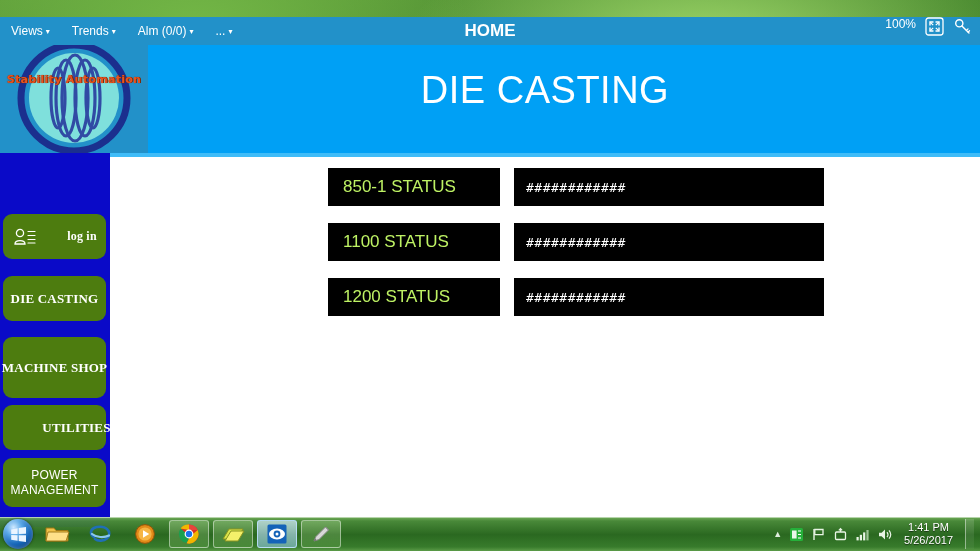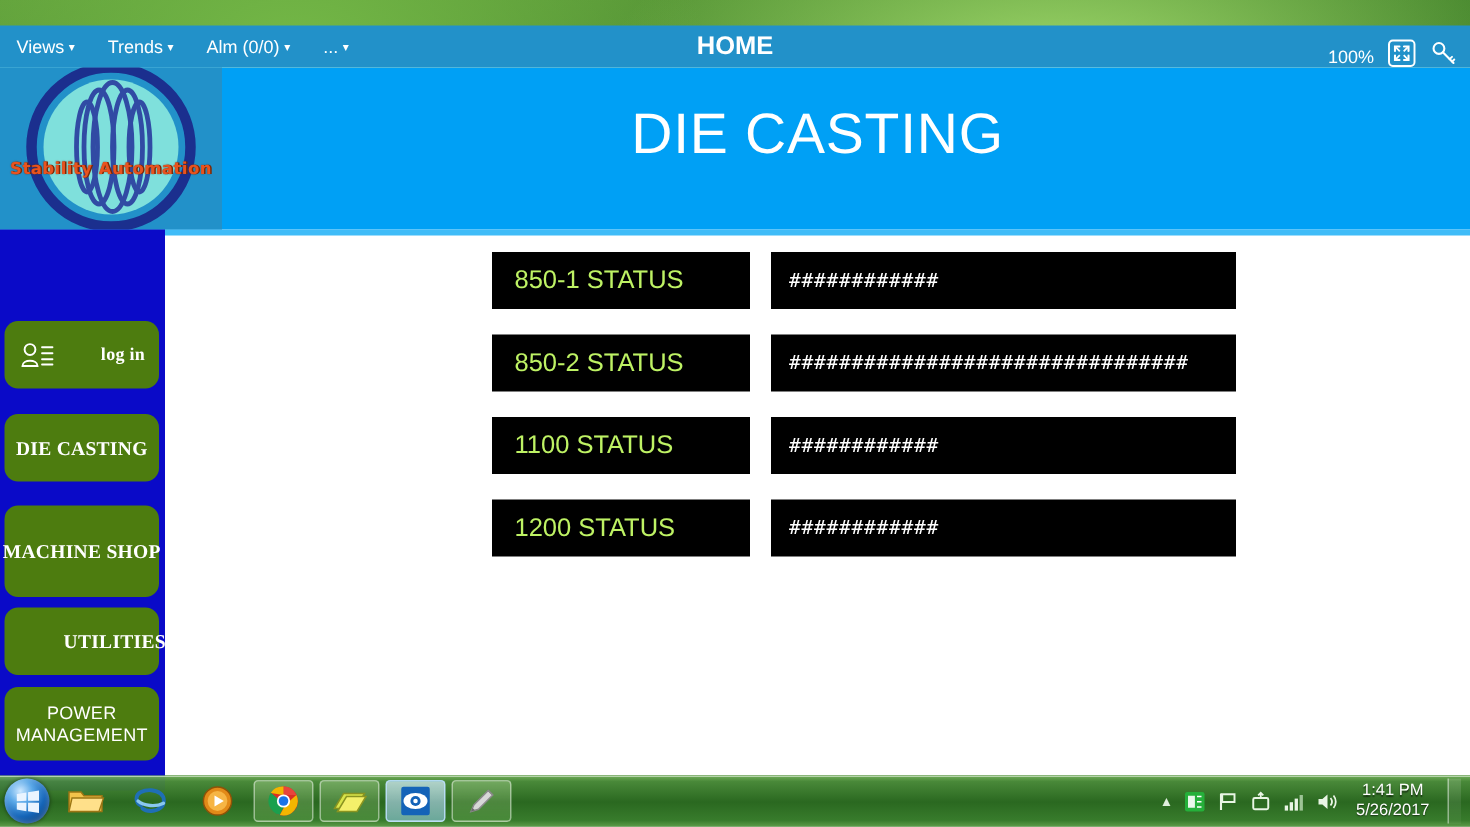"100%" .toolbar-right { align-items: flex-end -> flex-start }
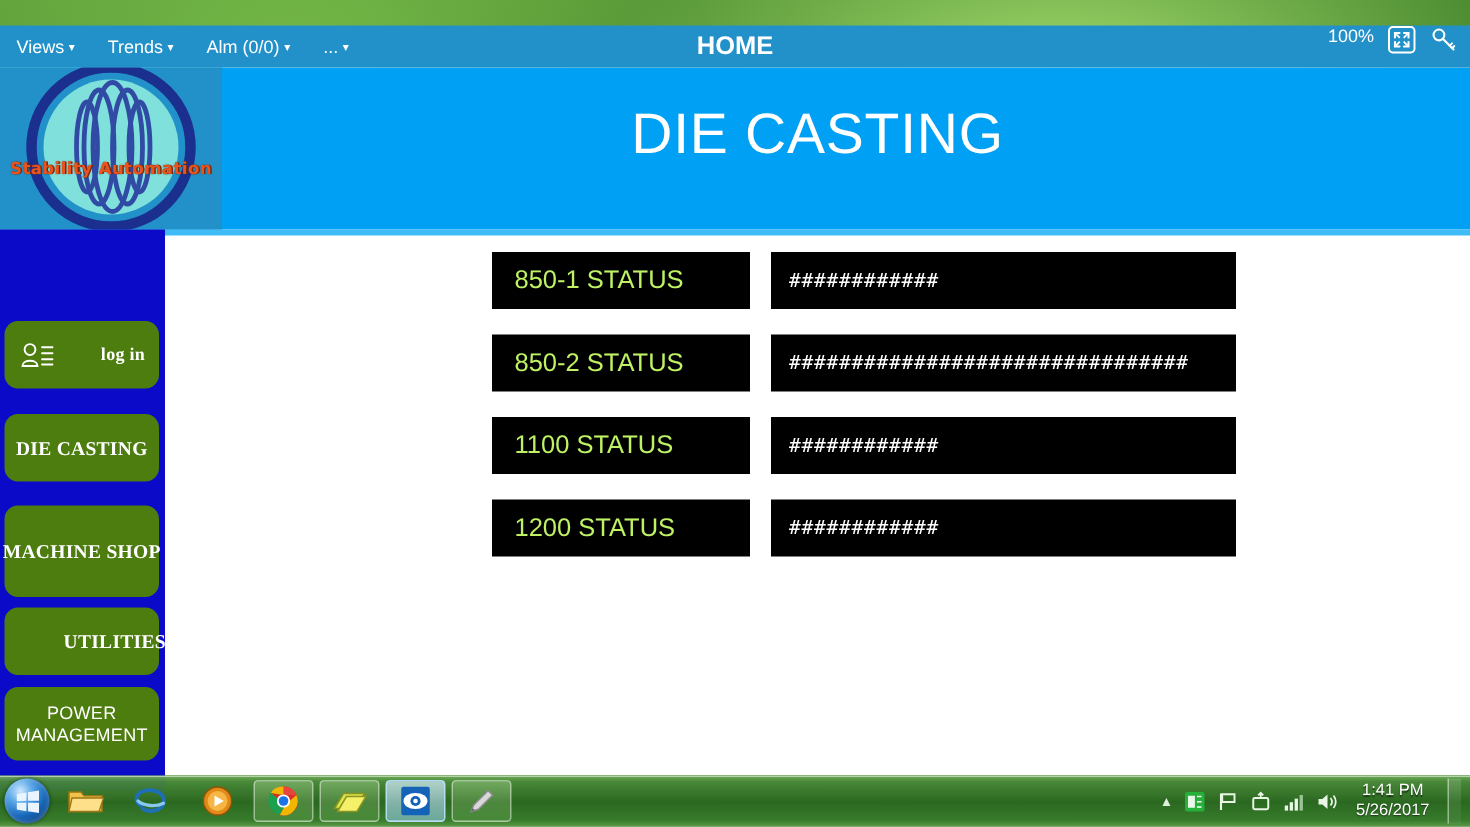"Stability Automation" .logo-word { top: 61px -> 28px }
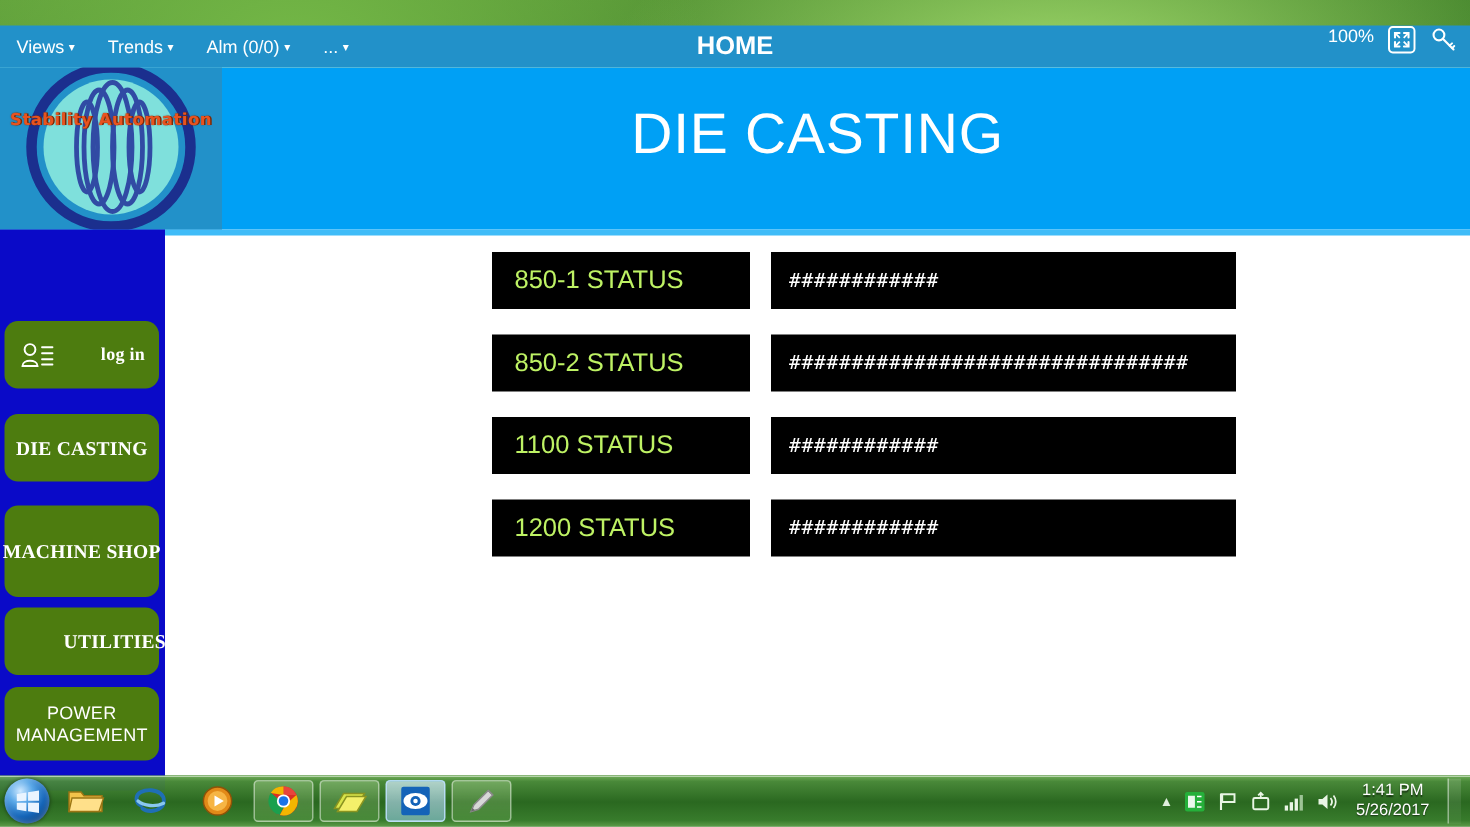"850-2 STATUS" div.status-row { html: <div> <div>850-2 STATUS</div> <div>################################</div> </div> -> none }
